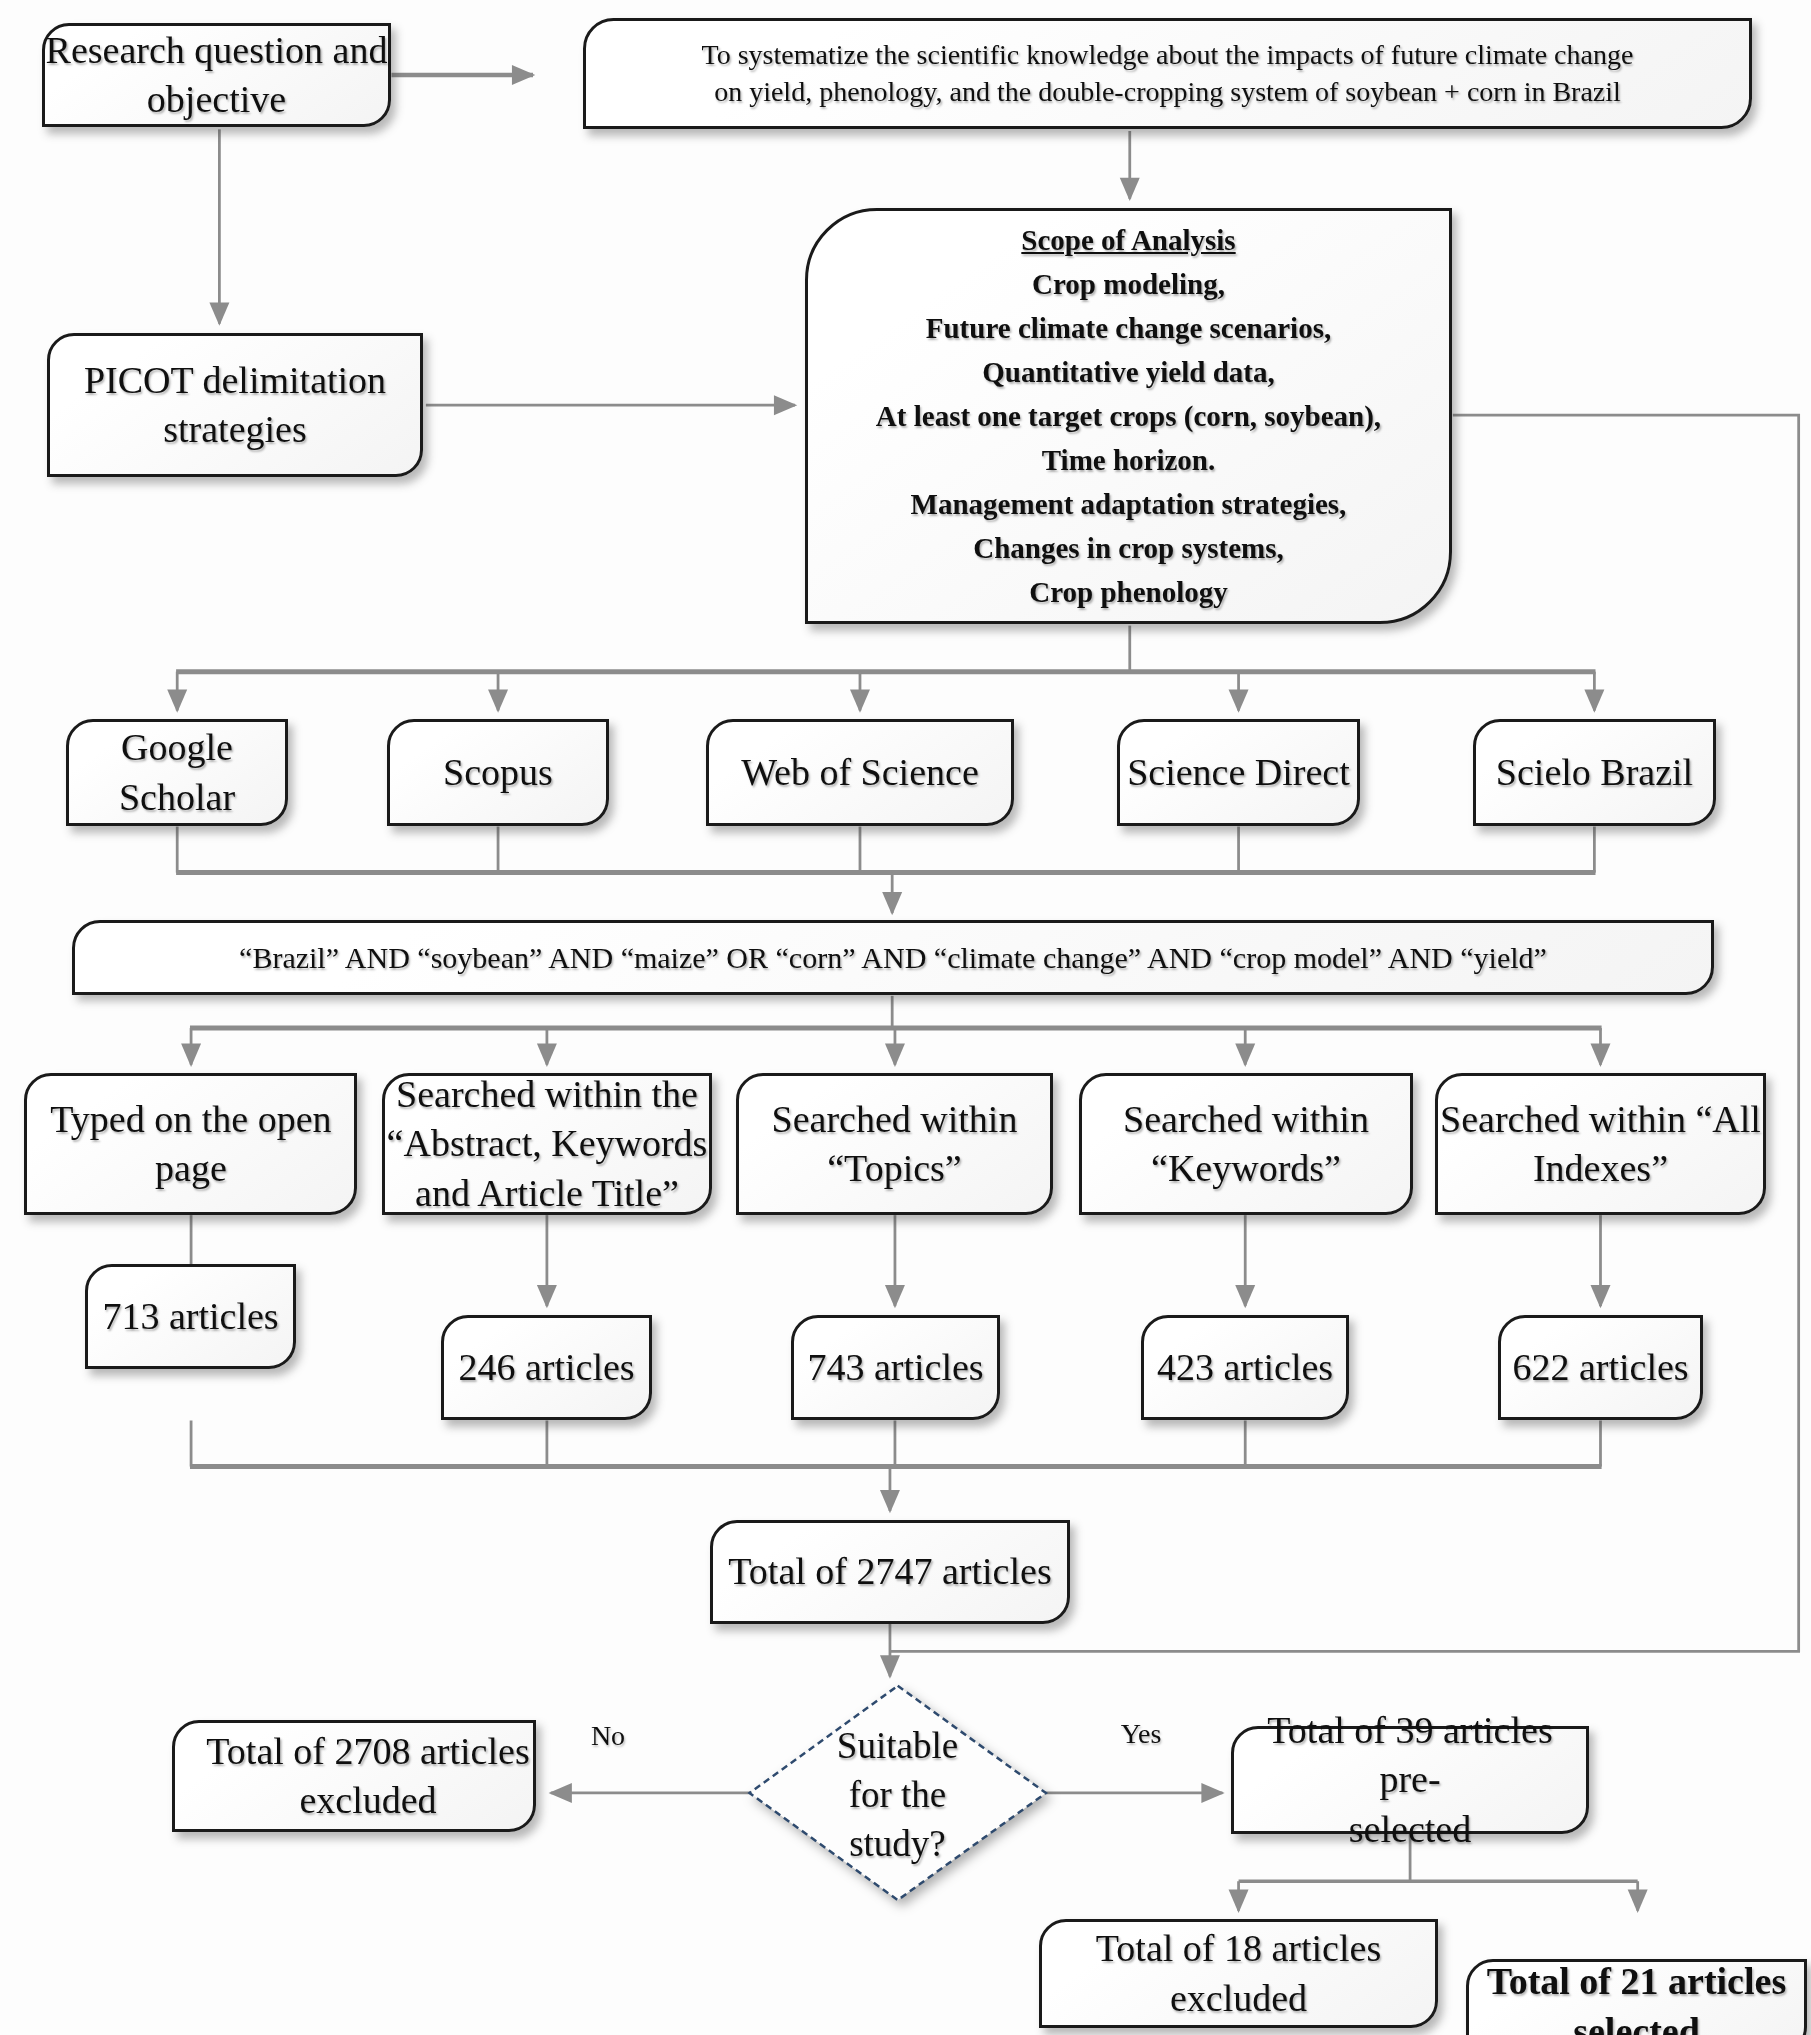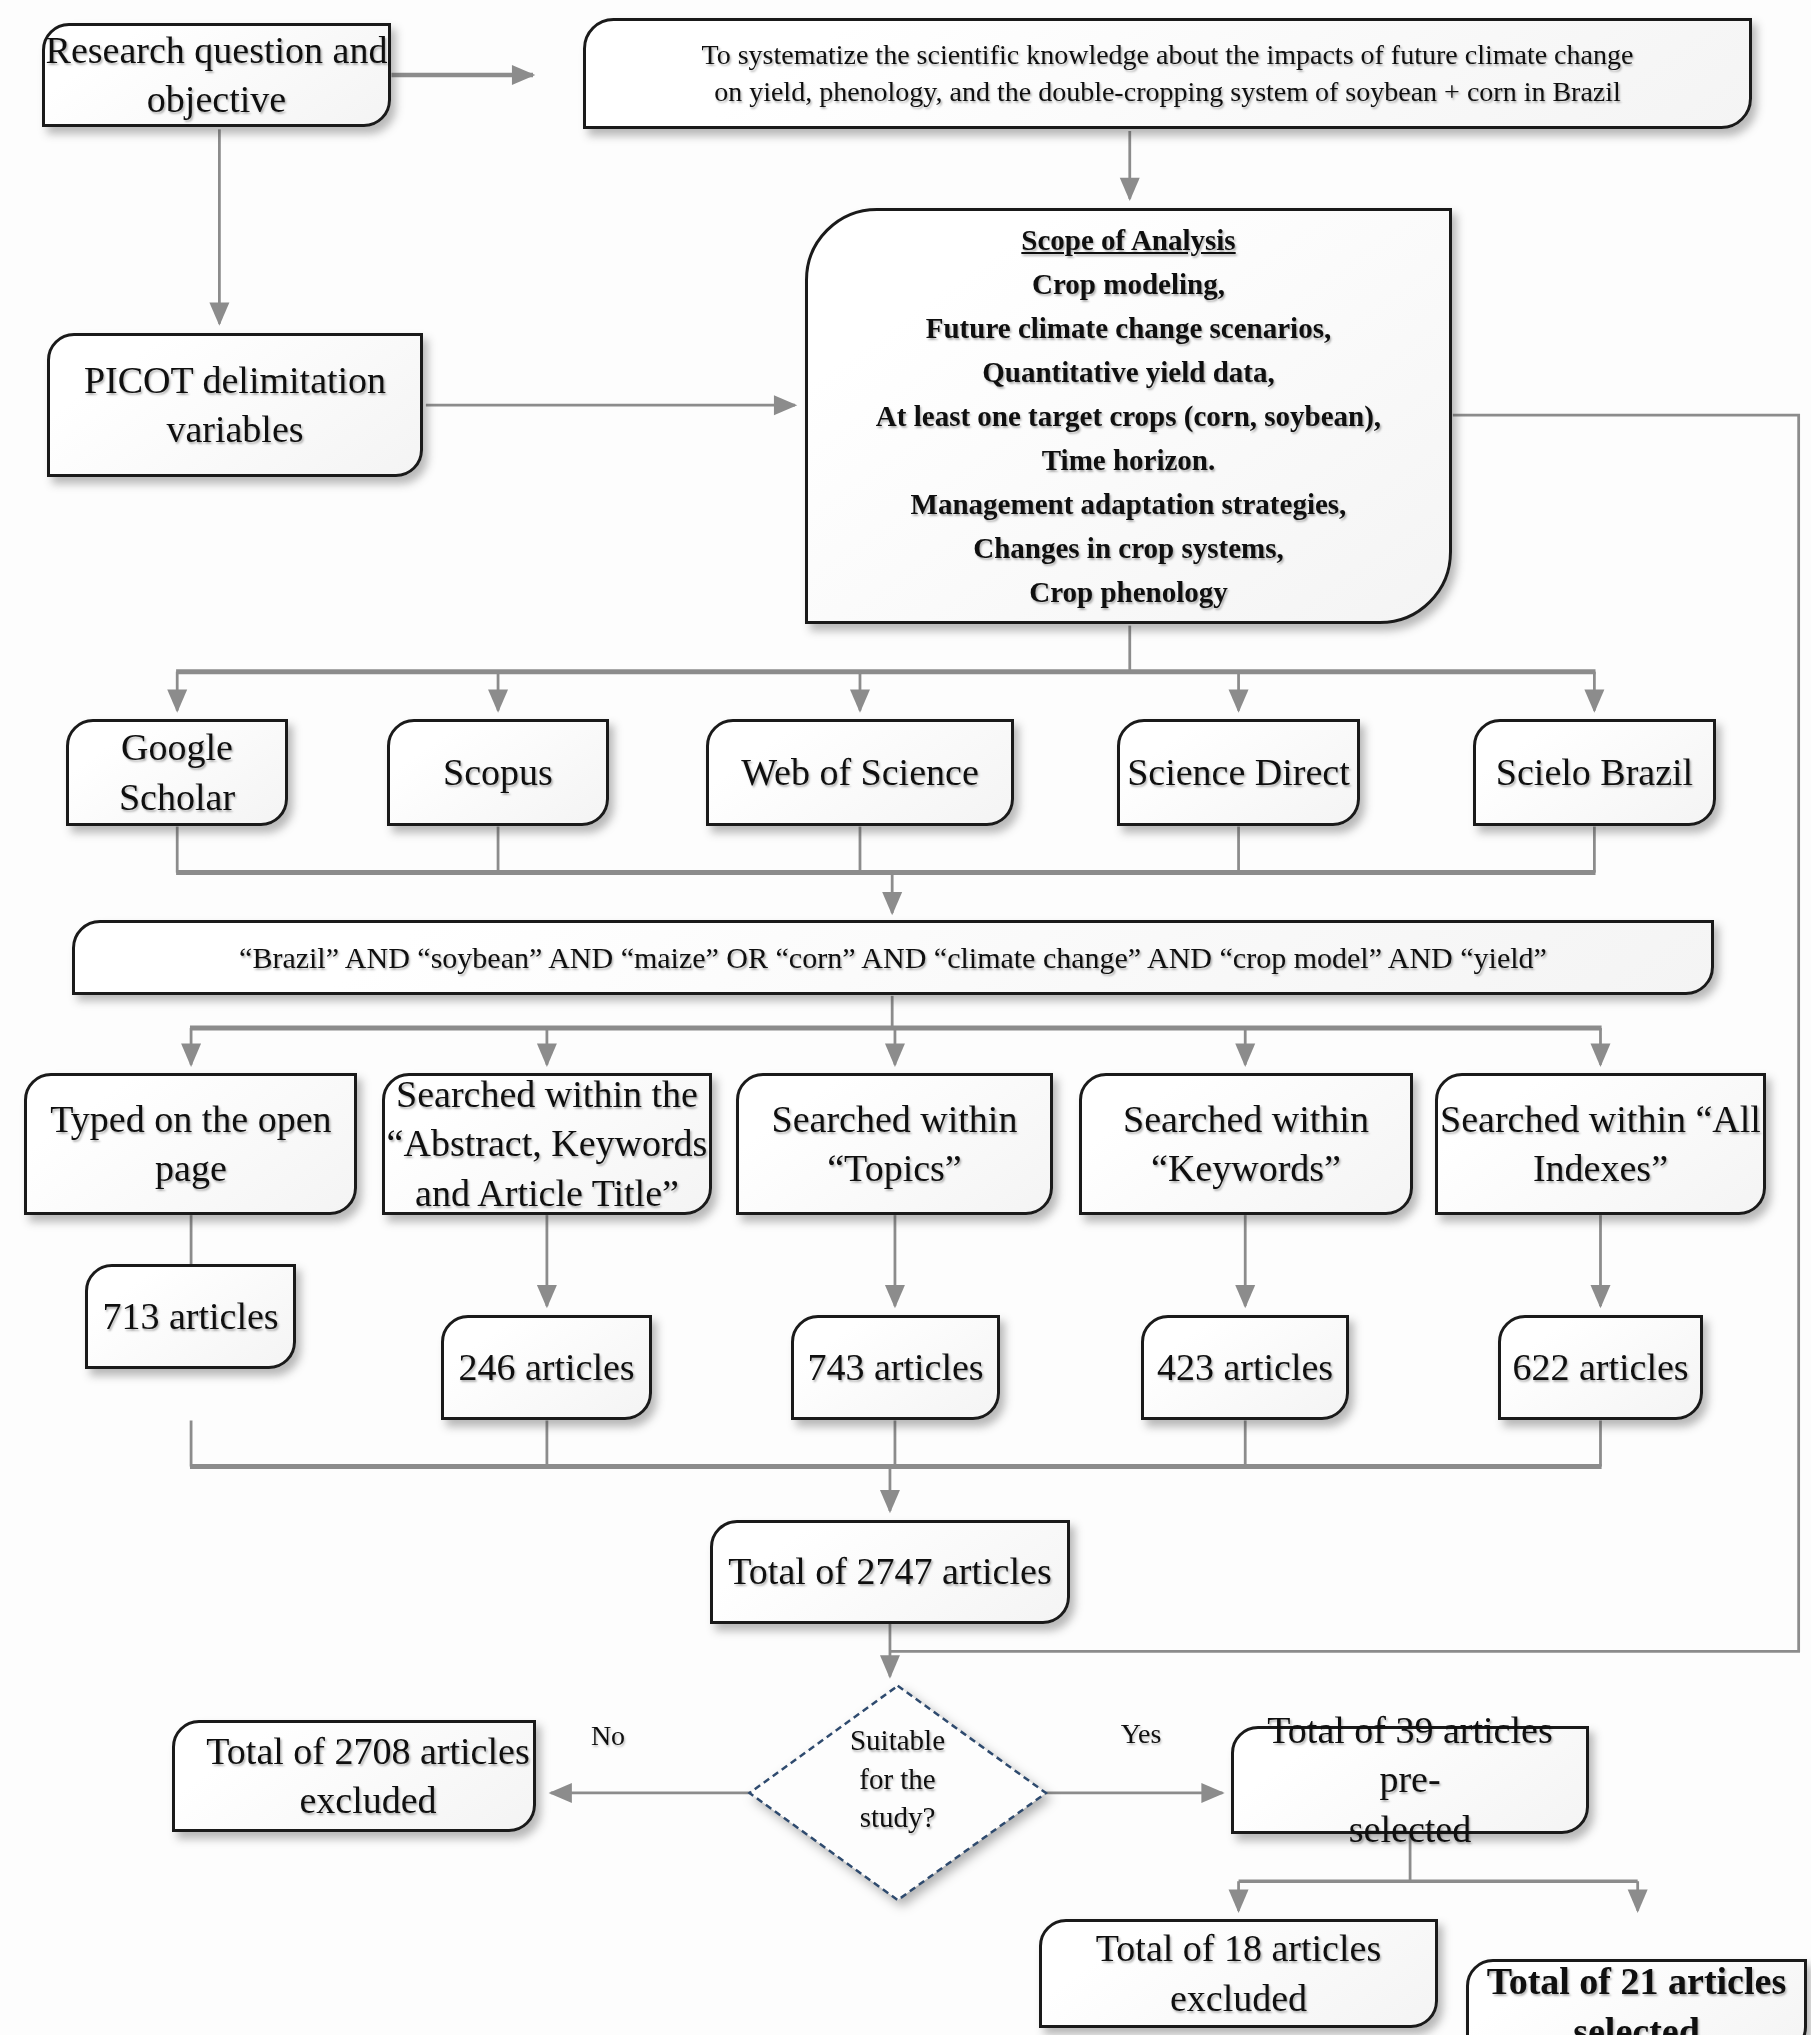"variables" div.ln { text: variables -> strategies }
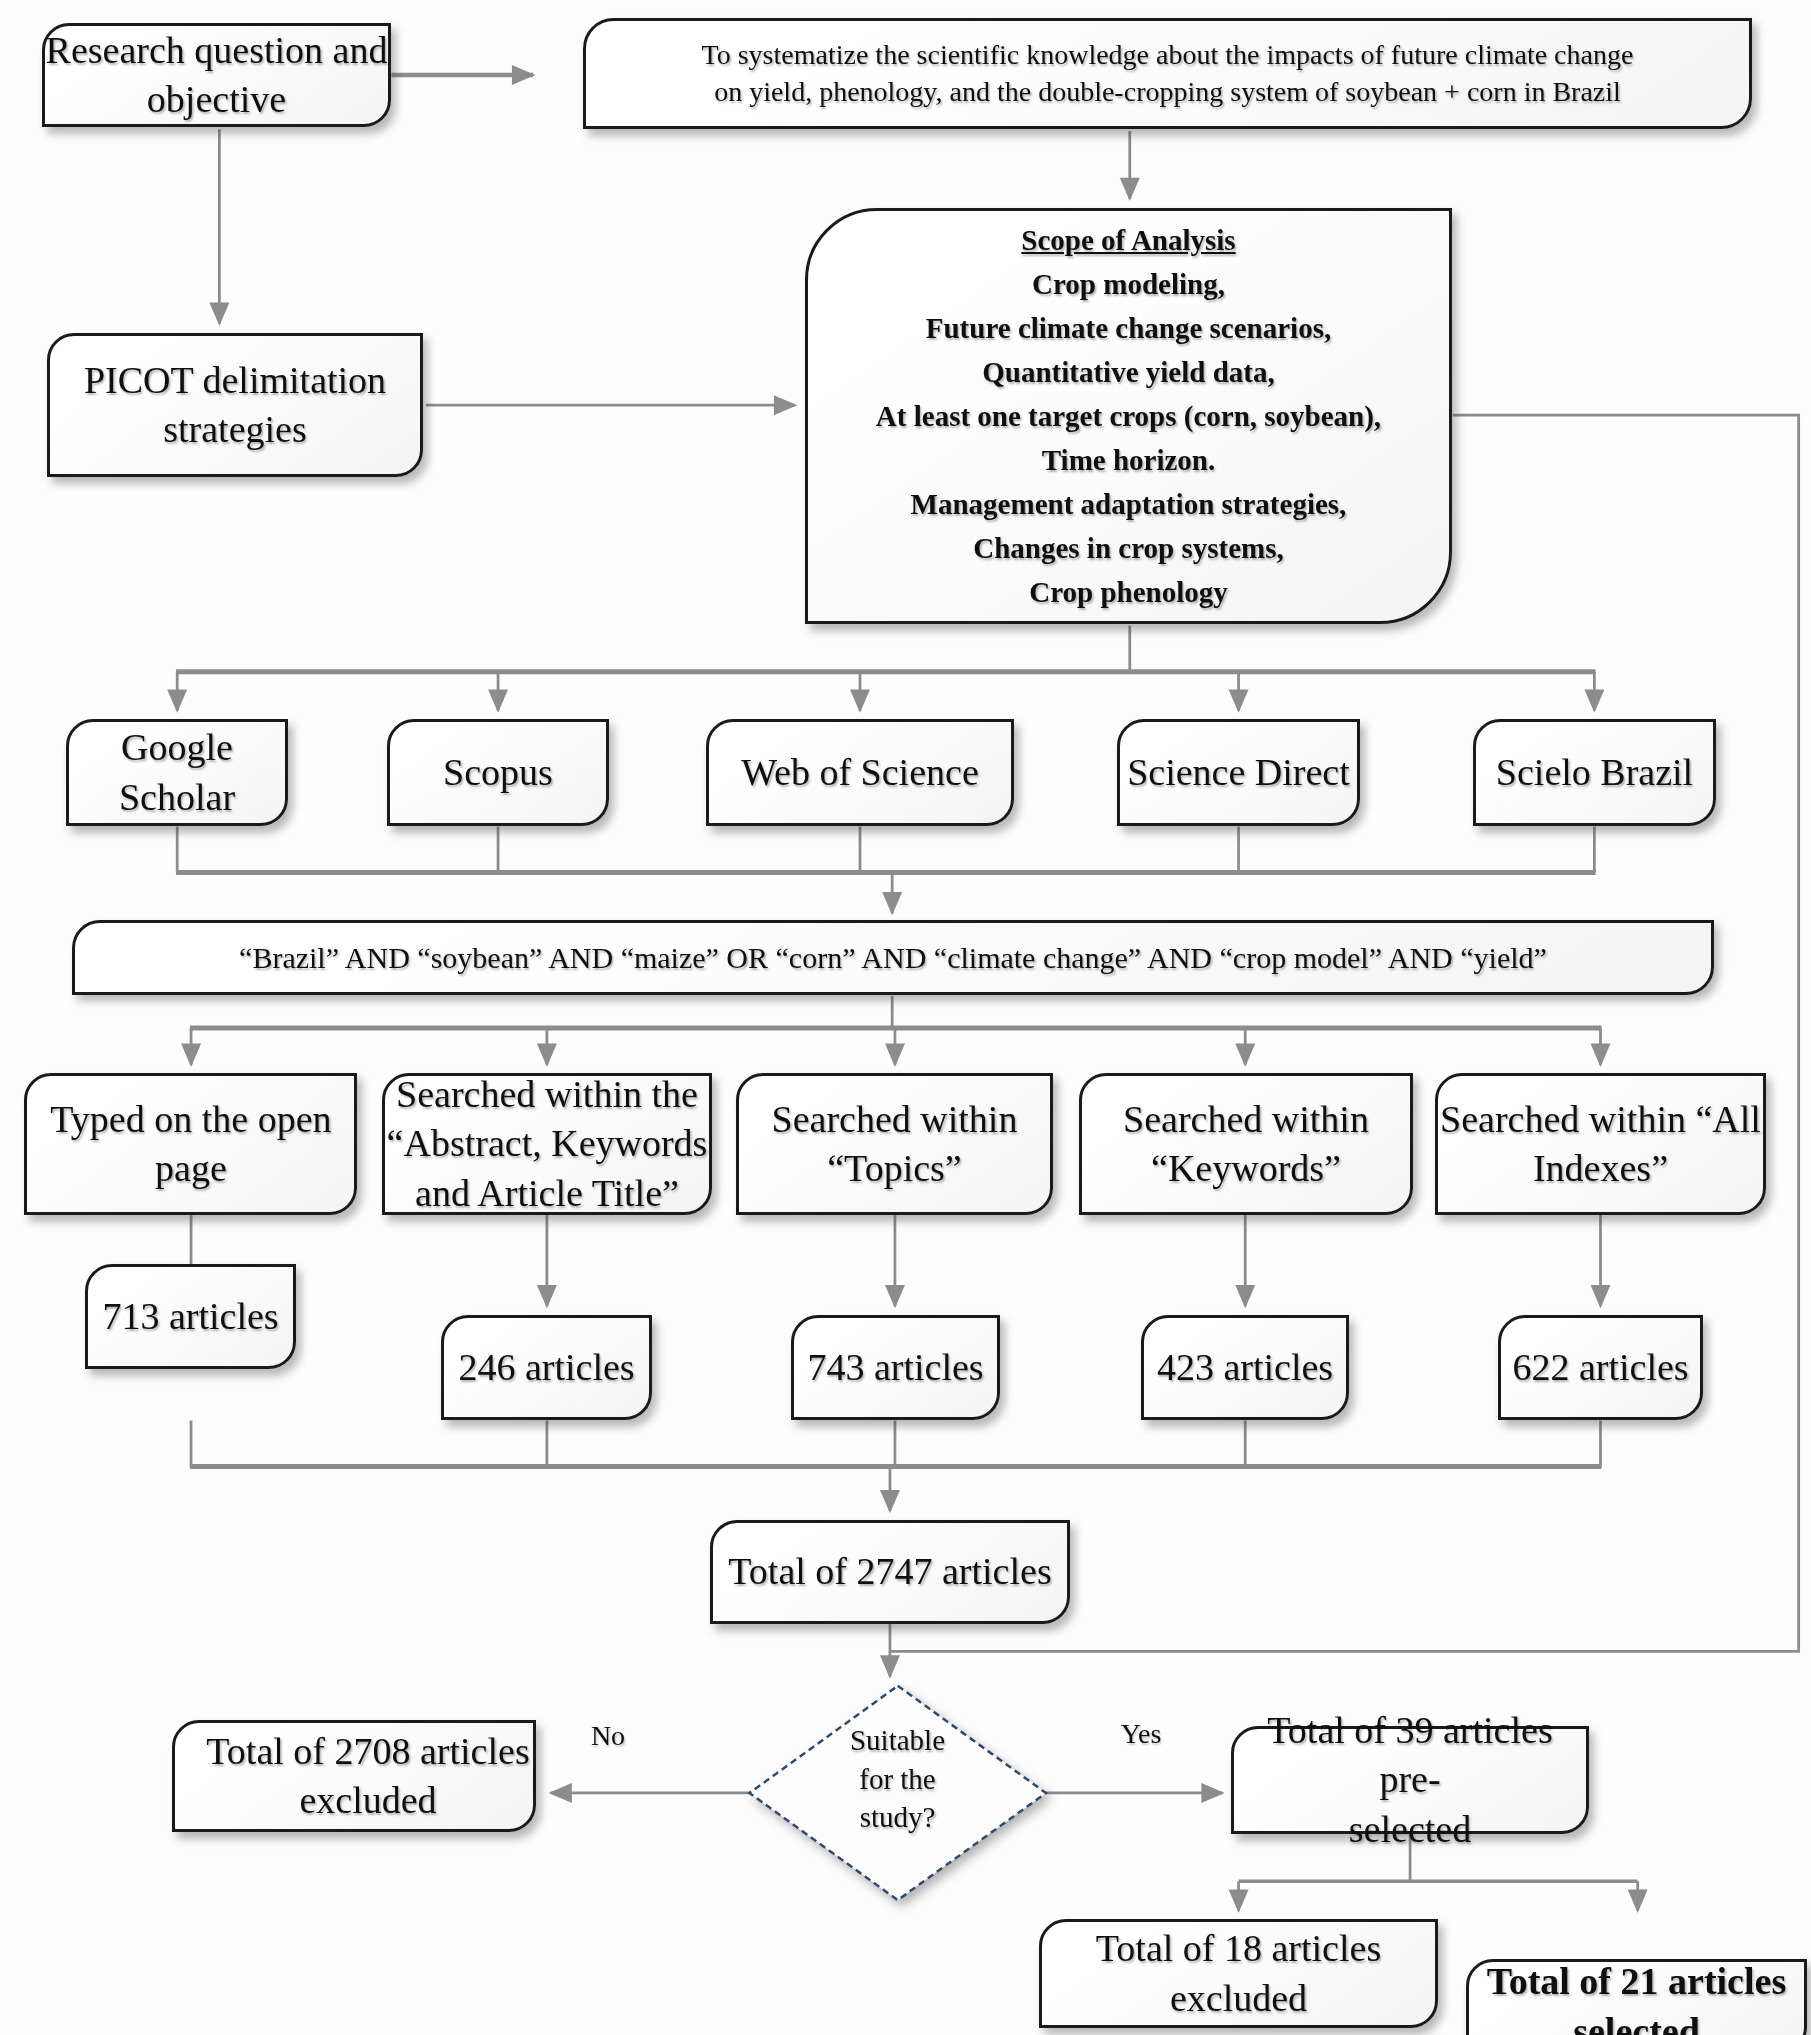"Suitable" #diamond-text { font-size: 29px -> 37px }
